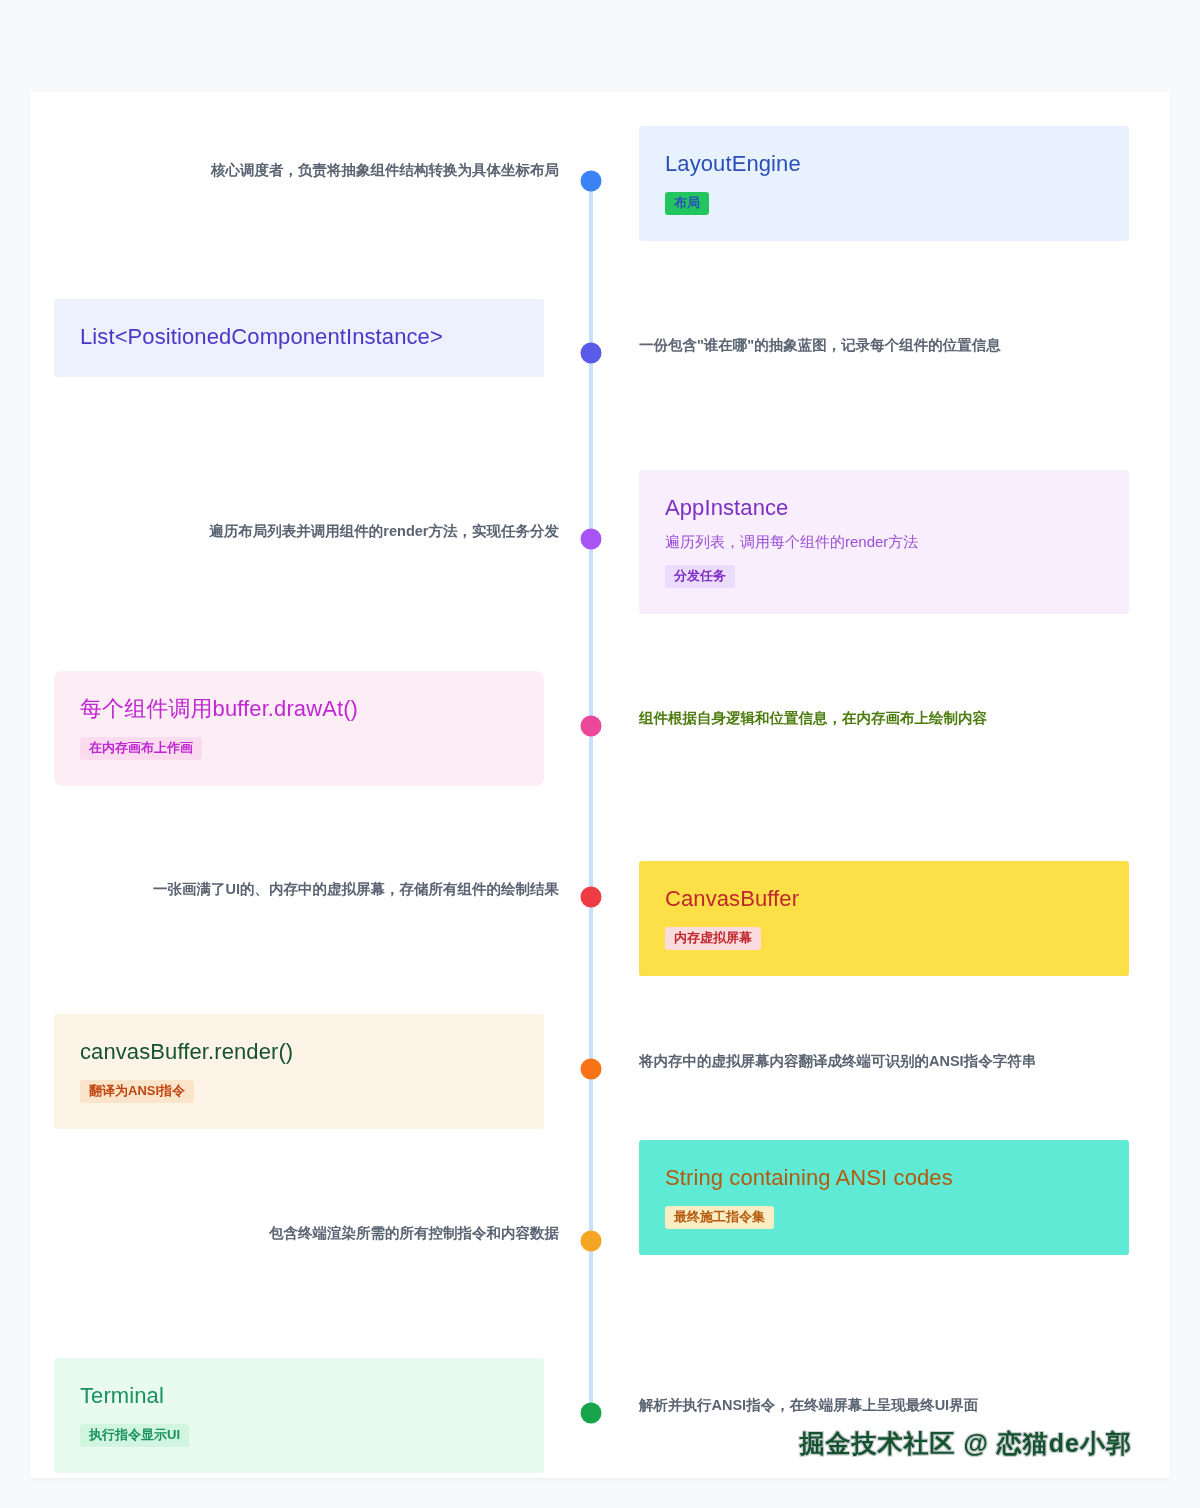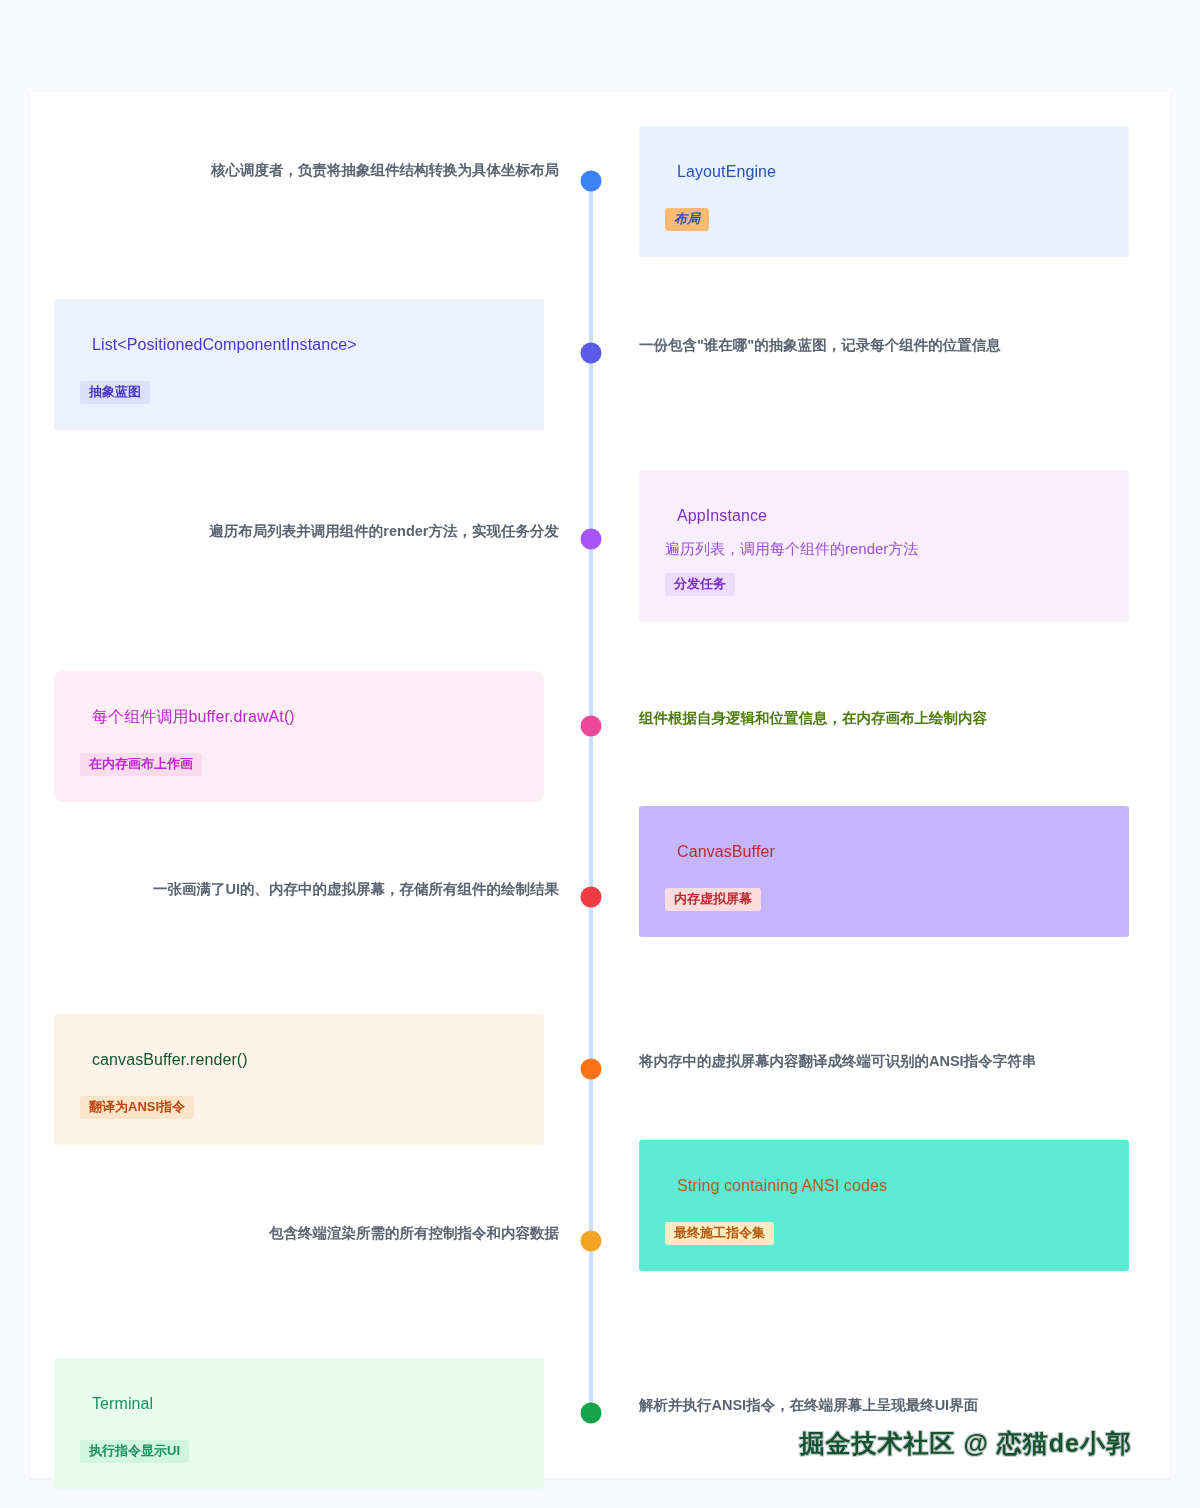"LayoutEngine" .card-title { font-size: 16px -> 22px; margin: 12px -> 0 }
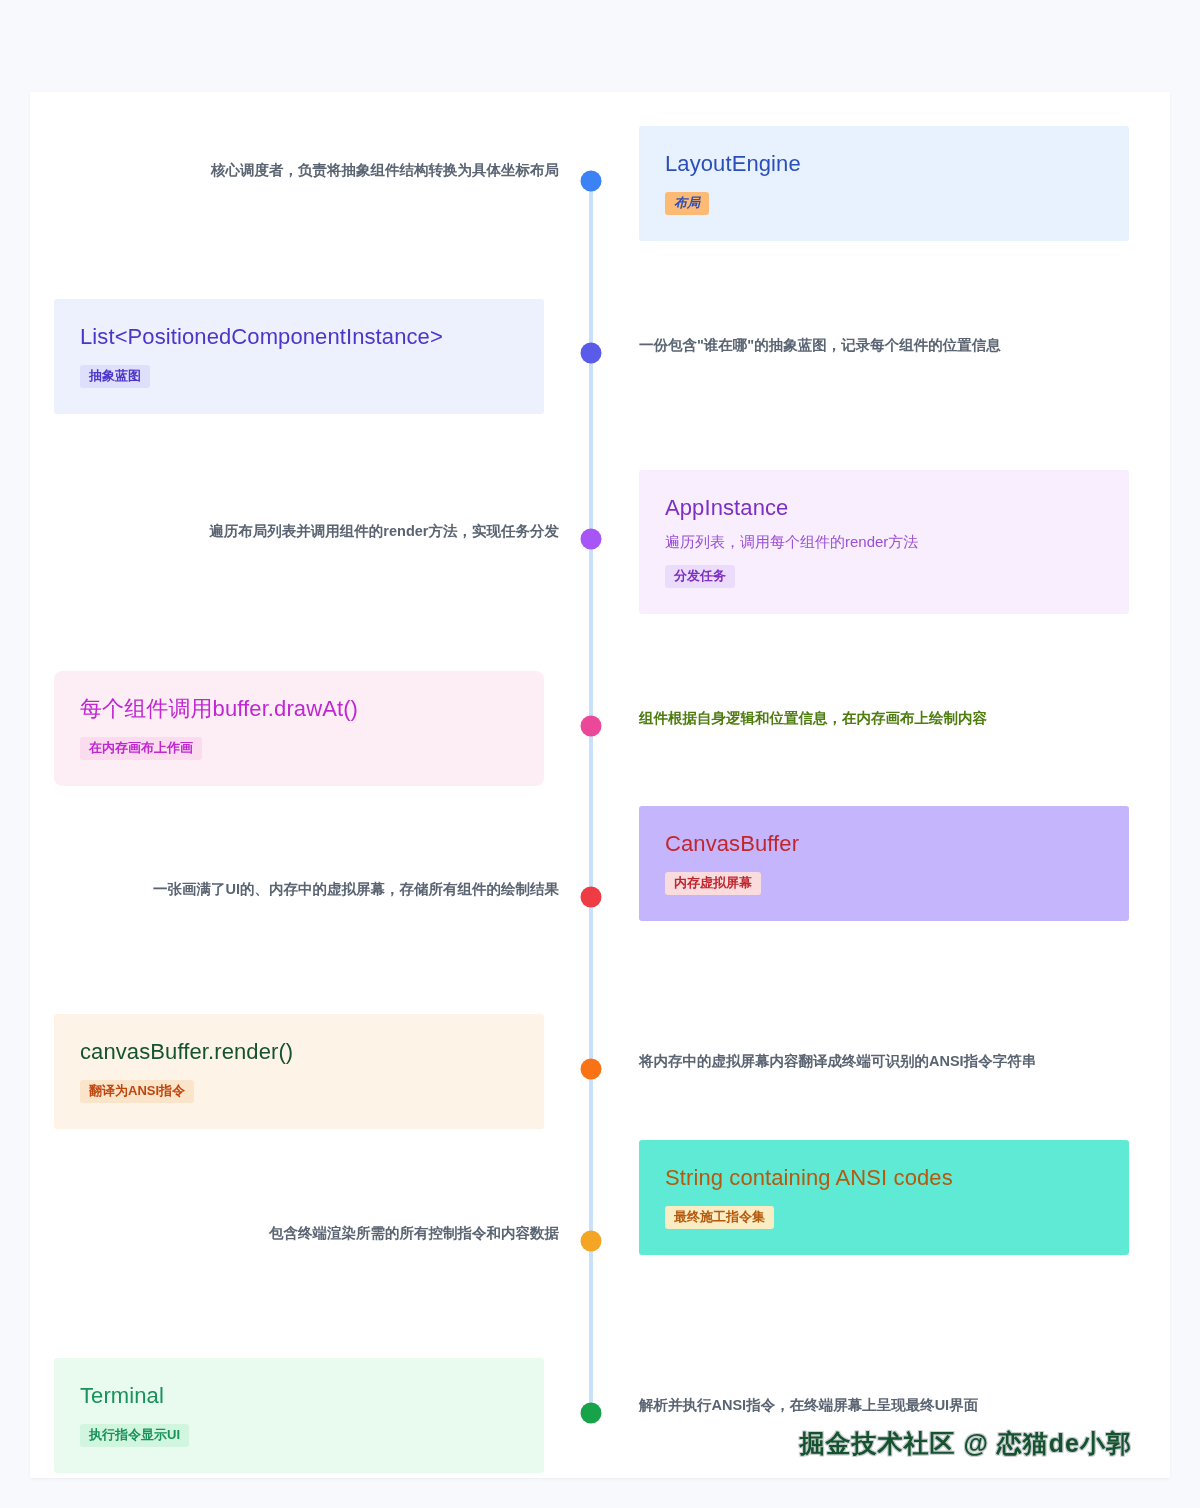"布局" span.card-badge { background: #fdba74 -> #22c55e; font-style: italic -> none }
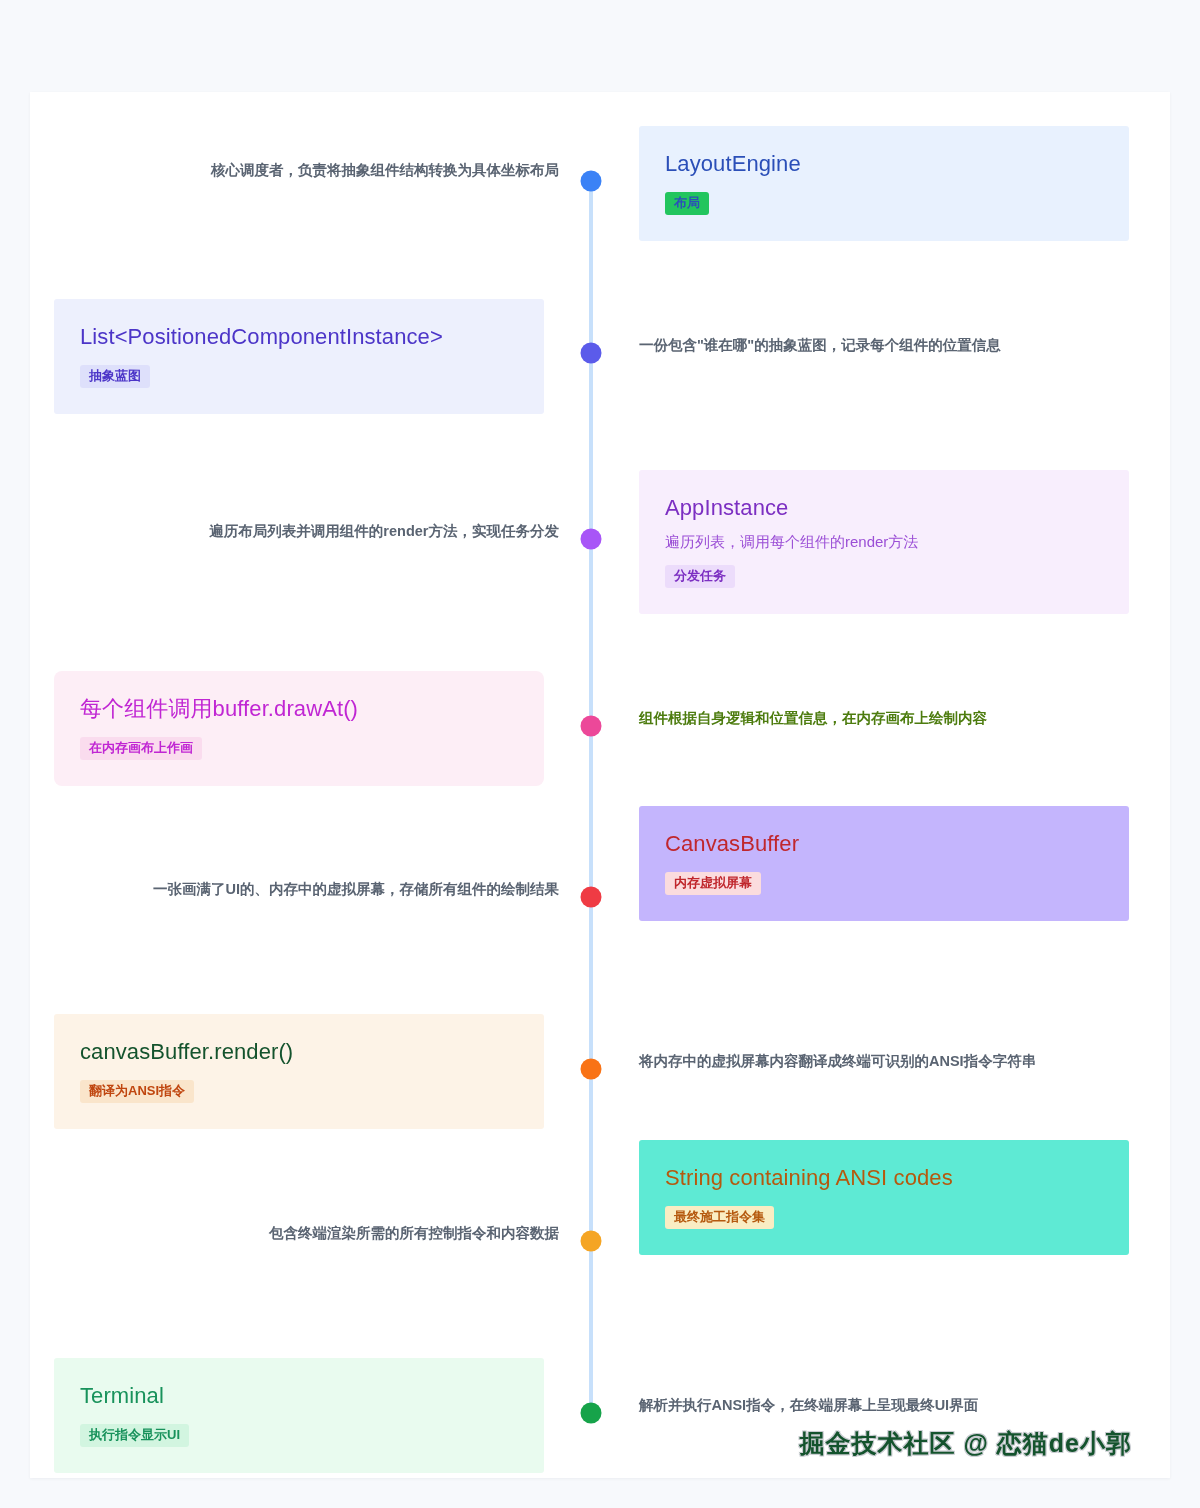"抽象蓝图" div { html: <div><span>抽象蓝图</span></div> -> none }
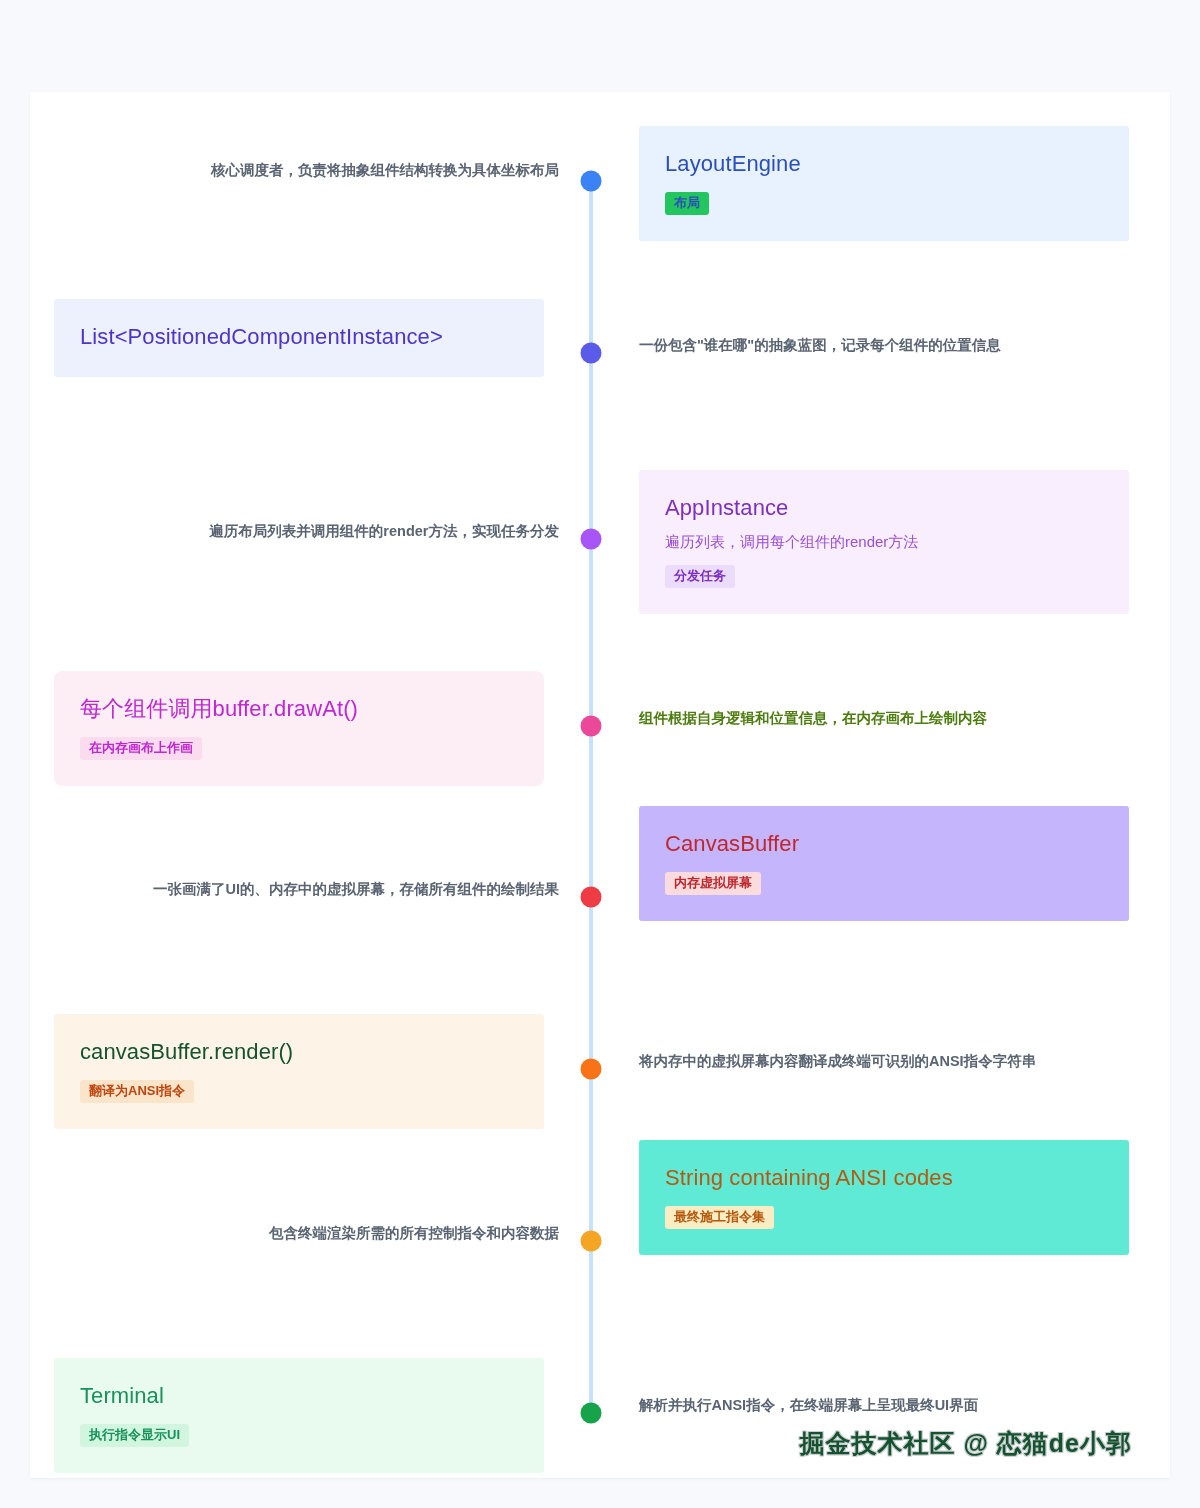"CanvasBuffer" div.side-card { background: #c4b5fd -> #fde047; top: 714px -> 769px }
